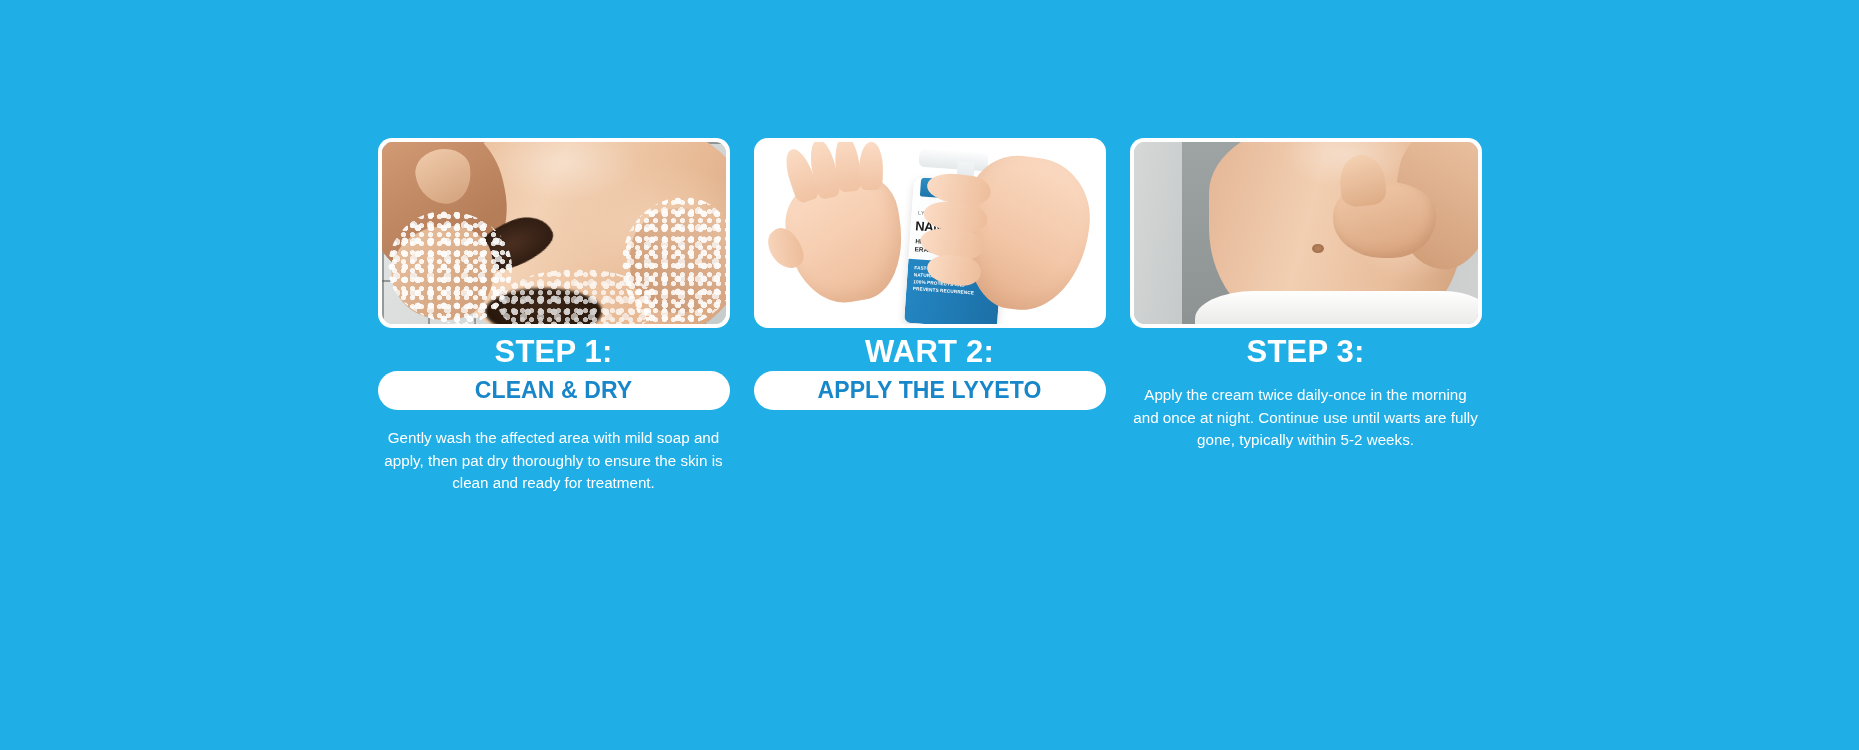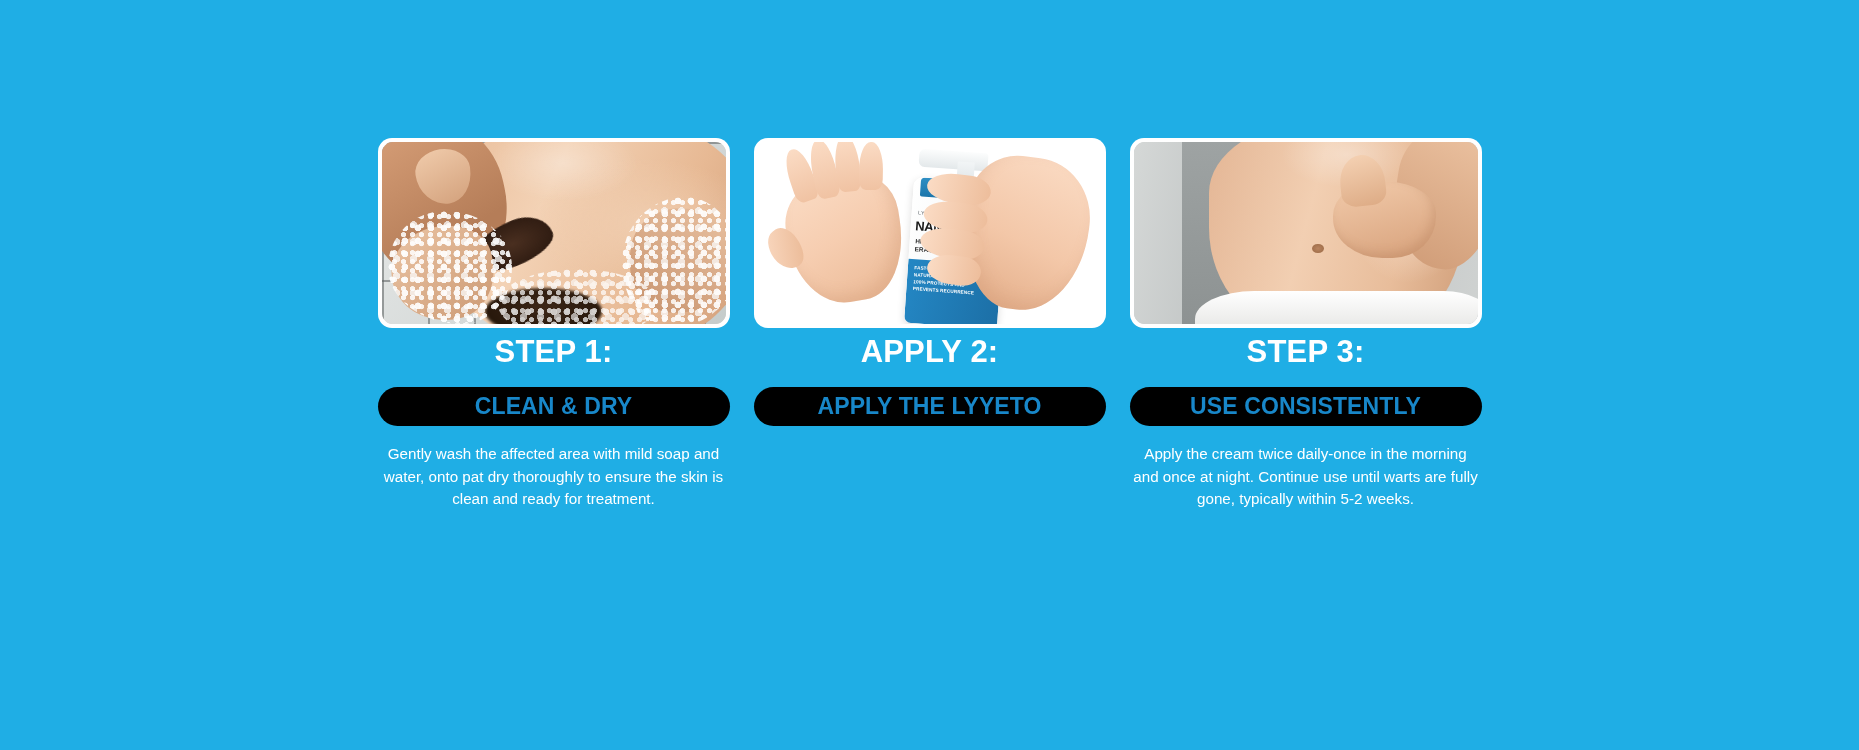"APPLY 2:" div.step-title { text: APPLY -> WART }
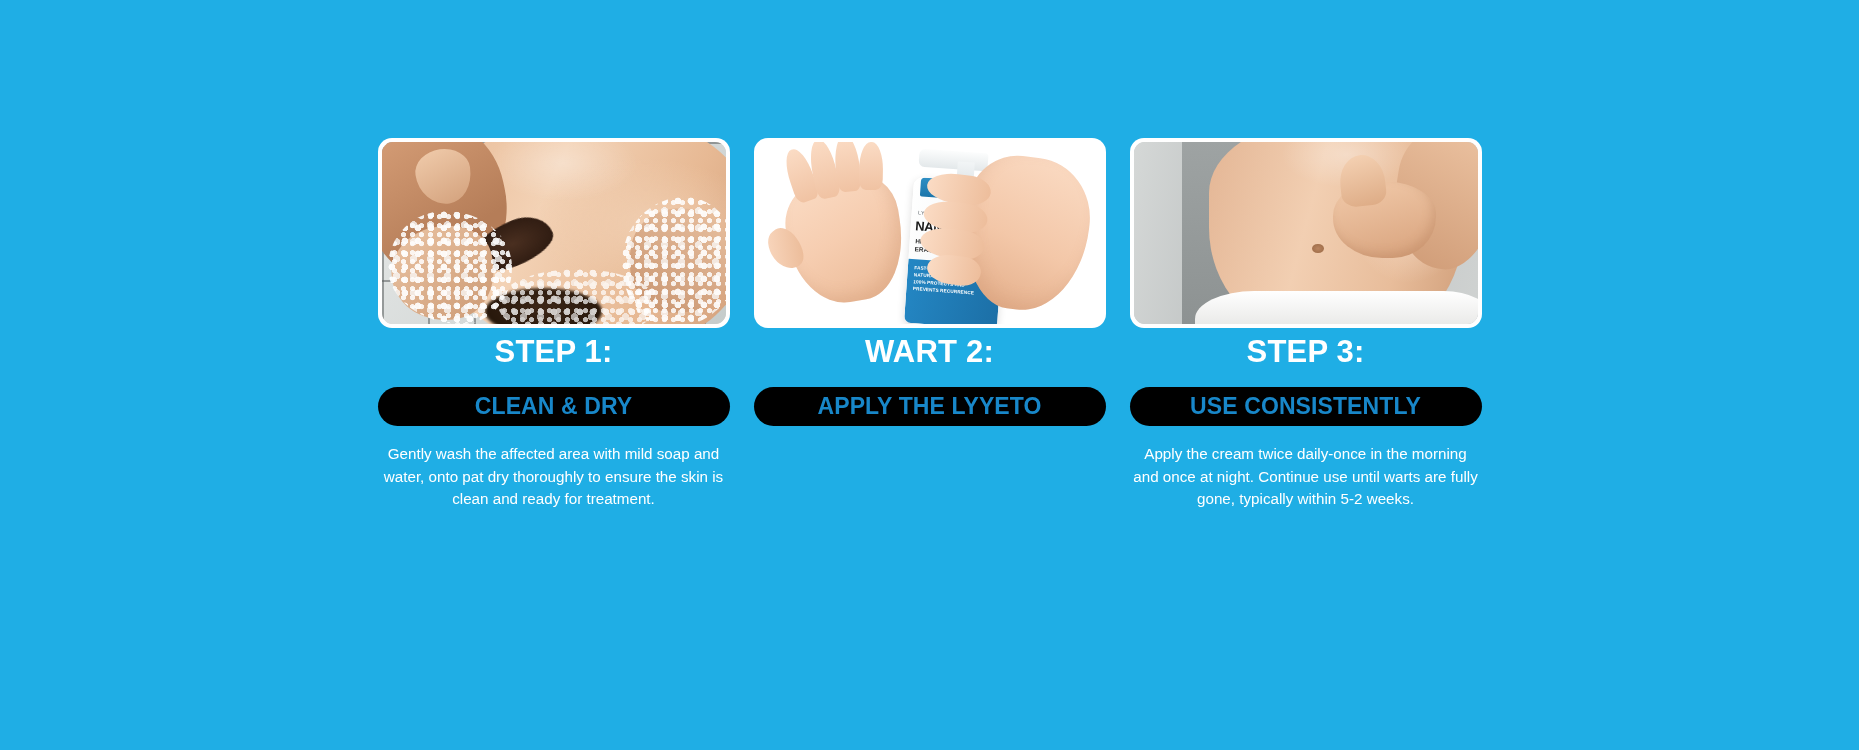"CLEAN & DRY" .pill { background: #000000 -> #ffffff; margin-top: 20px -> 4px }
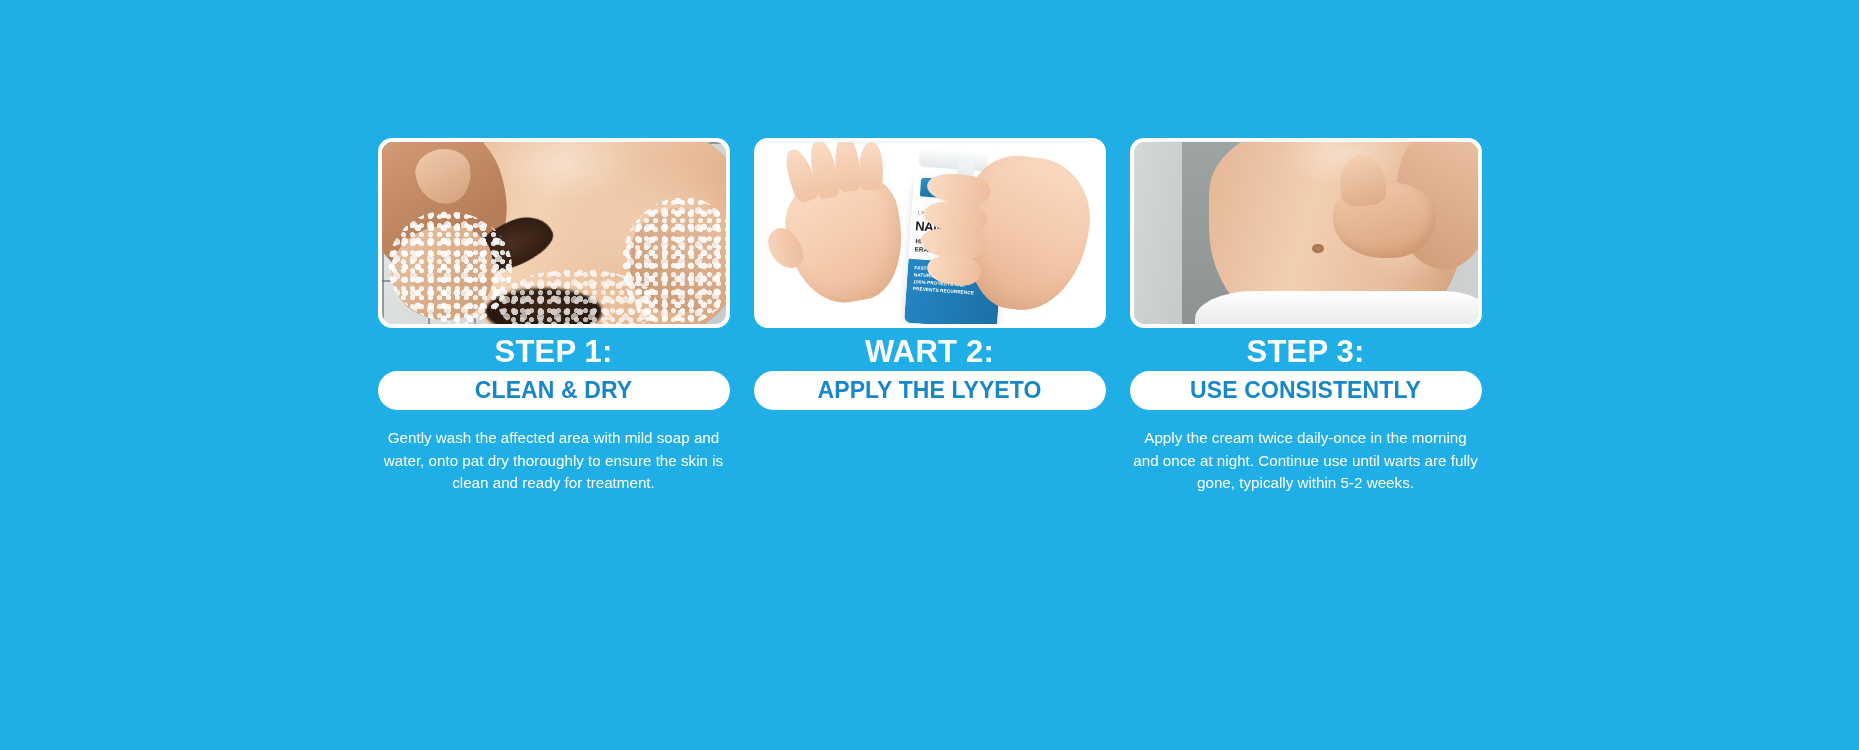"USE CONSISTENTLY" div.pill { html: <div>USE CONSISTENTLY</div> -> none }
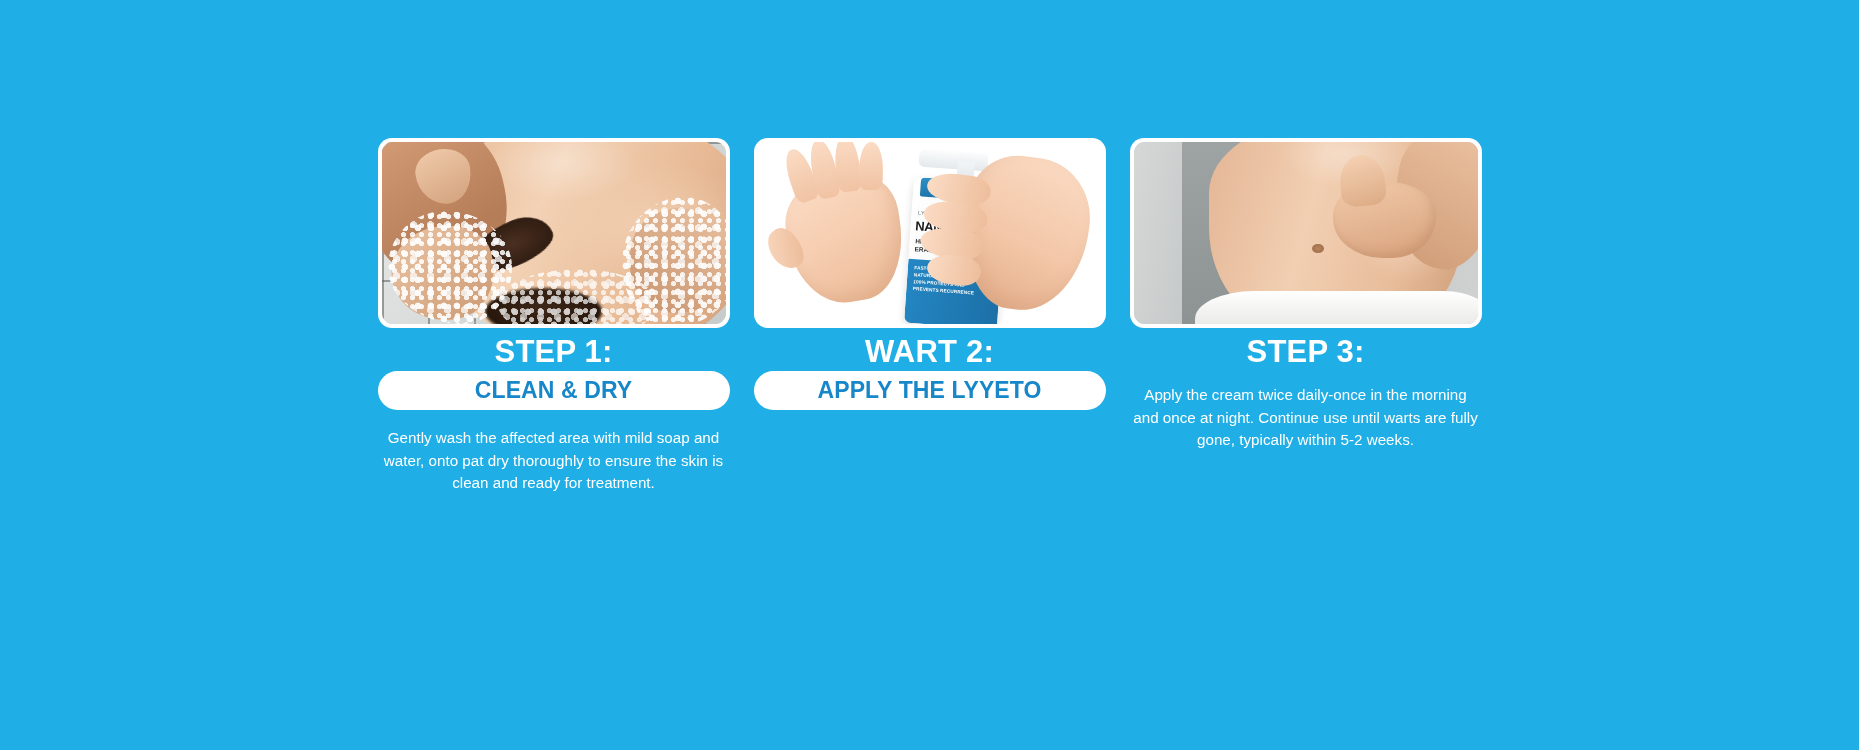"Gently wash the affected area" div.step-body { text: water, onto -> apply, then }
